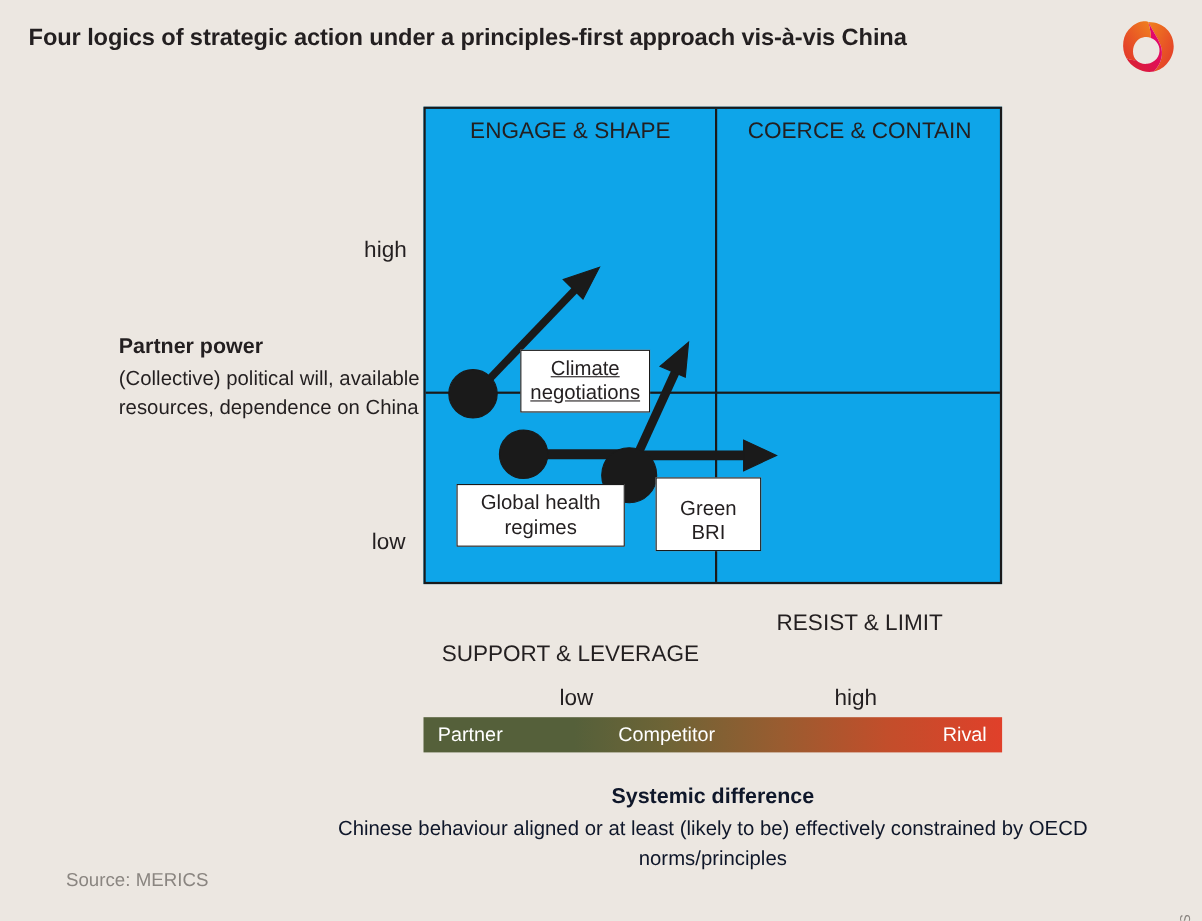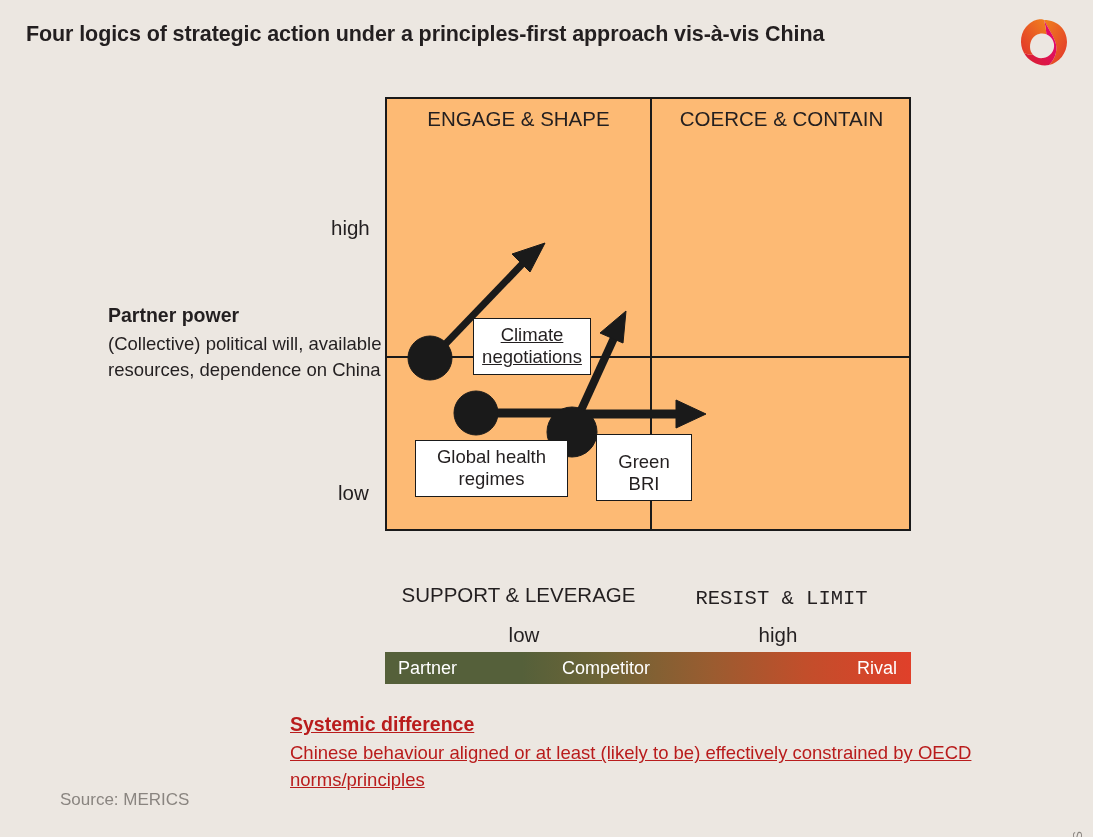"ENGAGE & SHAPE" .matrix { background: #fdba74 -> #0ea5e9 }
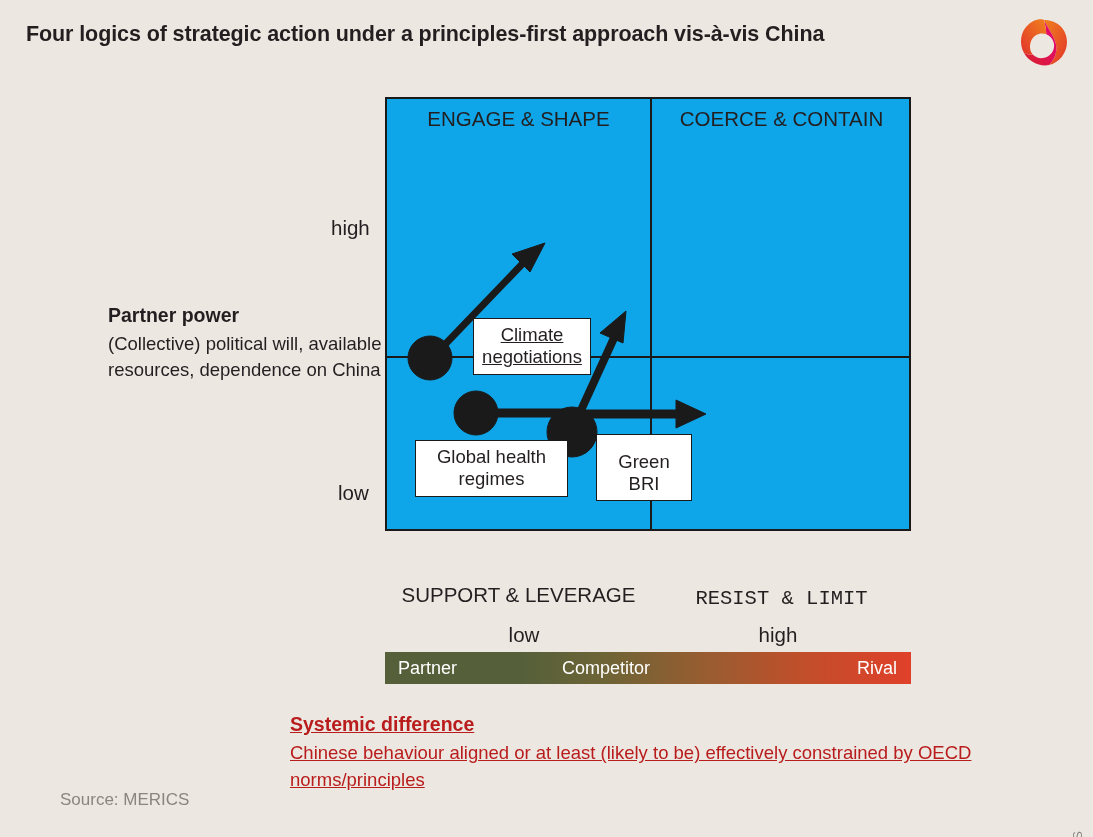"RESIST & LIMIT" .quad-br { font-family: Liberation Mono, monospace -> none; top: 488px -> 456px }
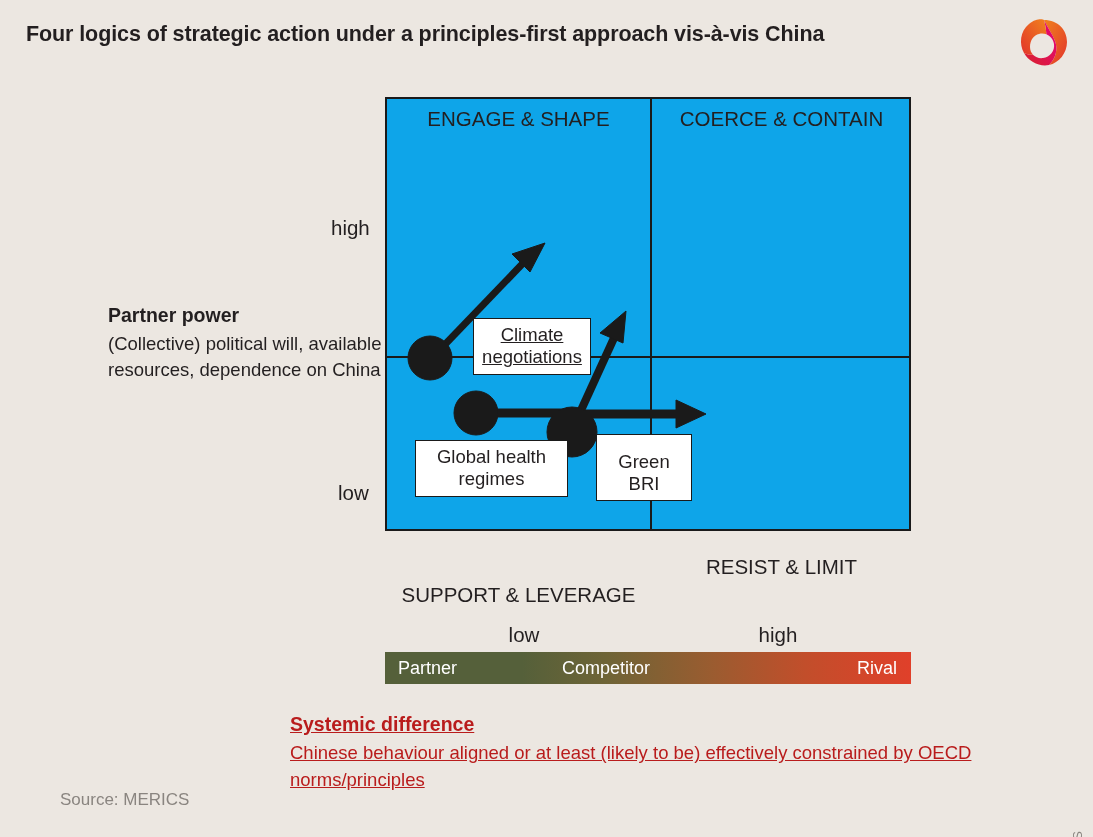"Systemic difference" .xlabel-block { color: #b91c1c -> #0f172a; text-align: none -> center; text-decoration: underline -> none }
